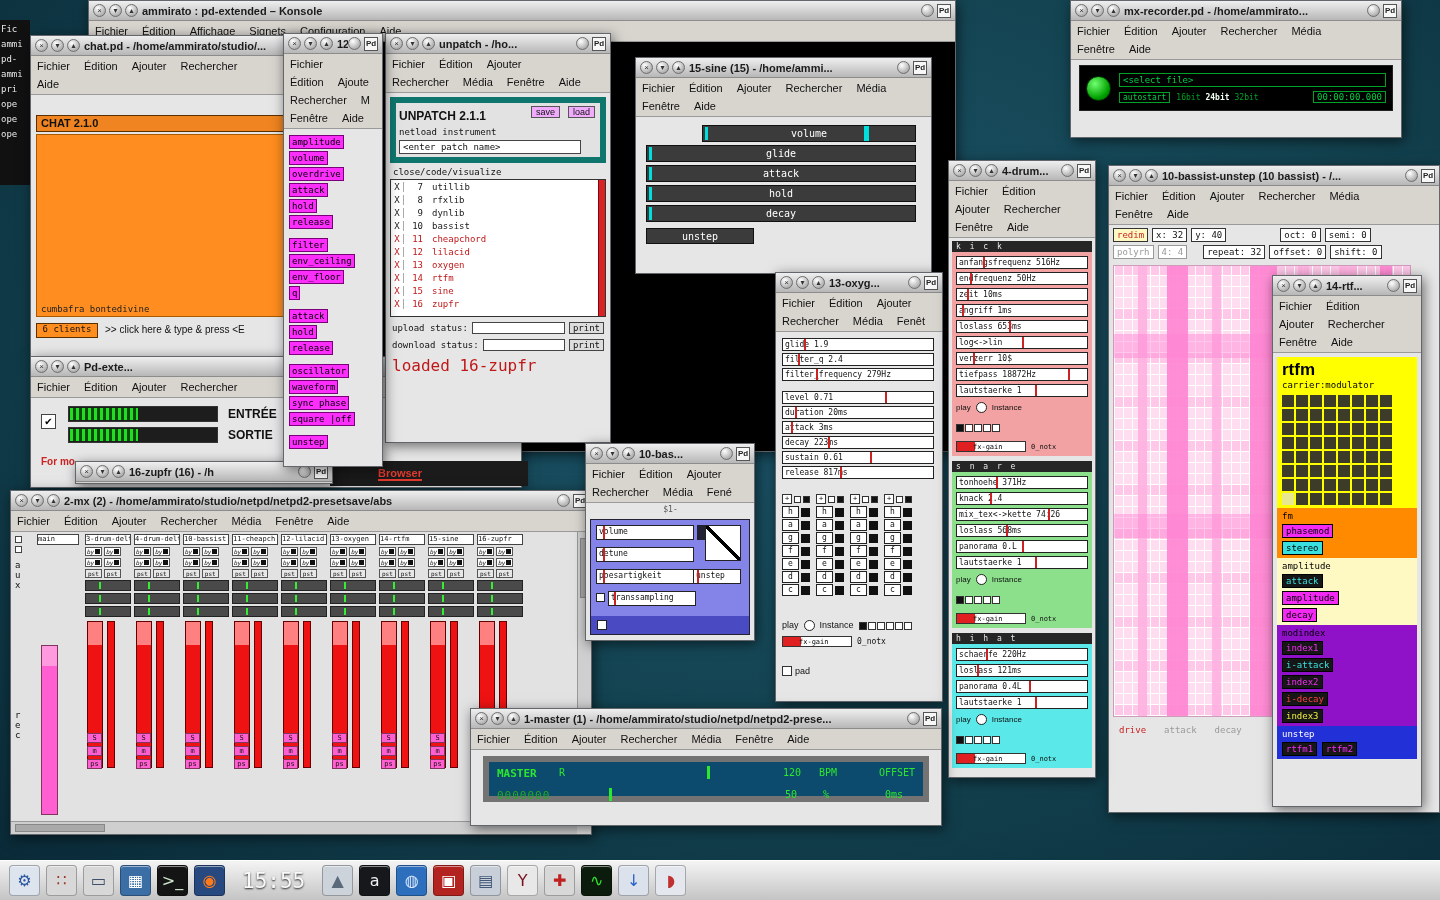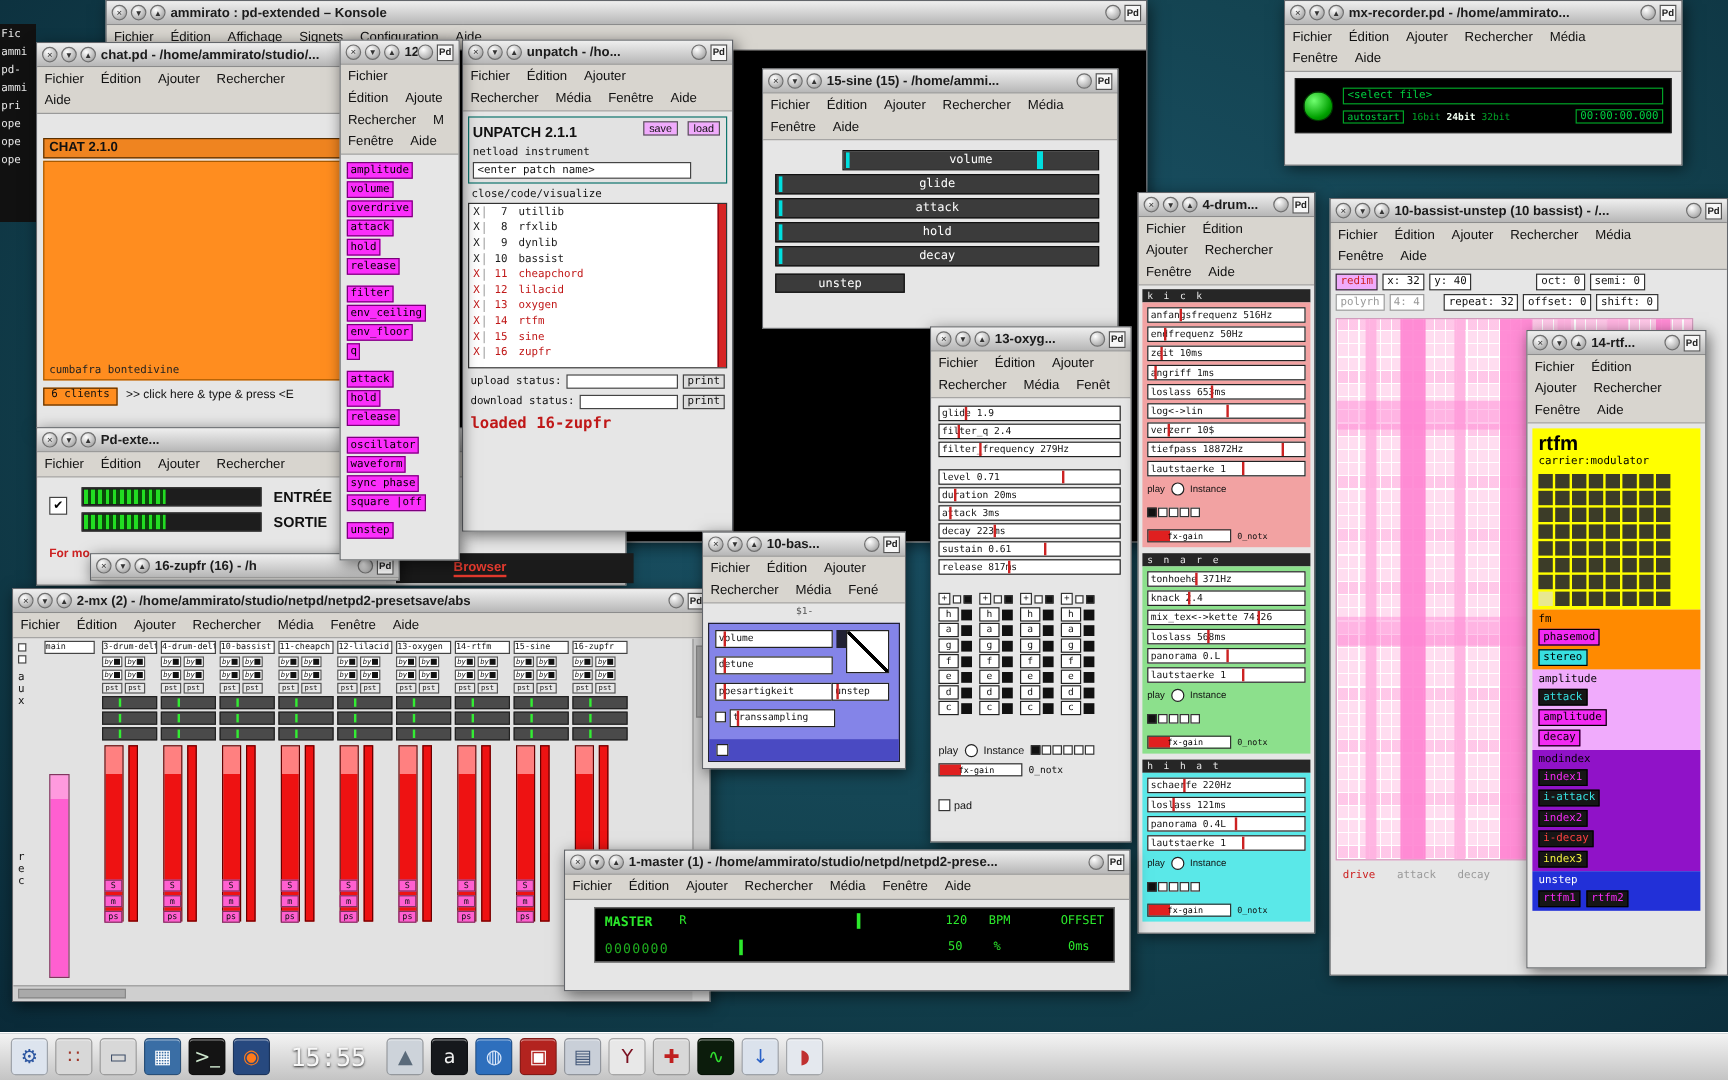"UNPATCH 2.1.1" .up-head { border: 1px solid #0f766e -> 6px solid #0f766e }
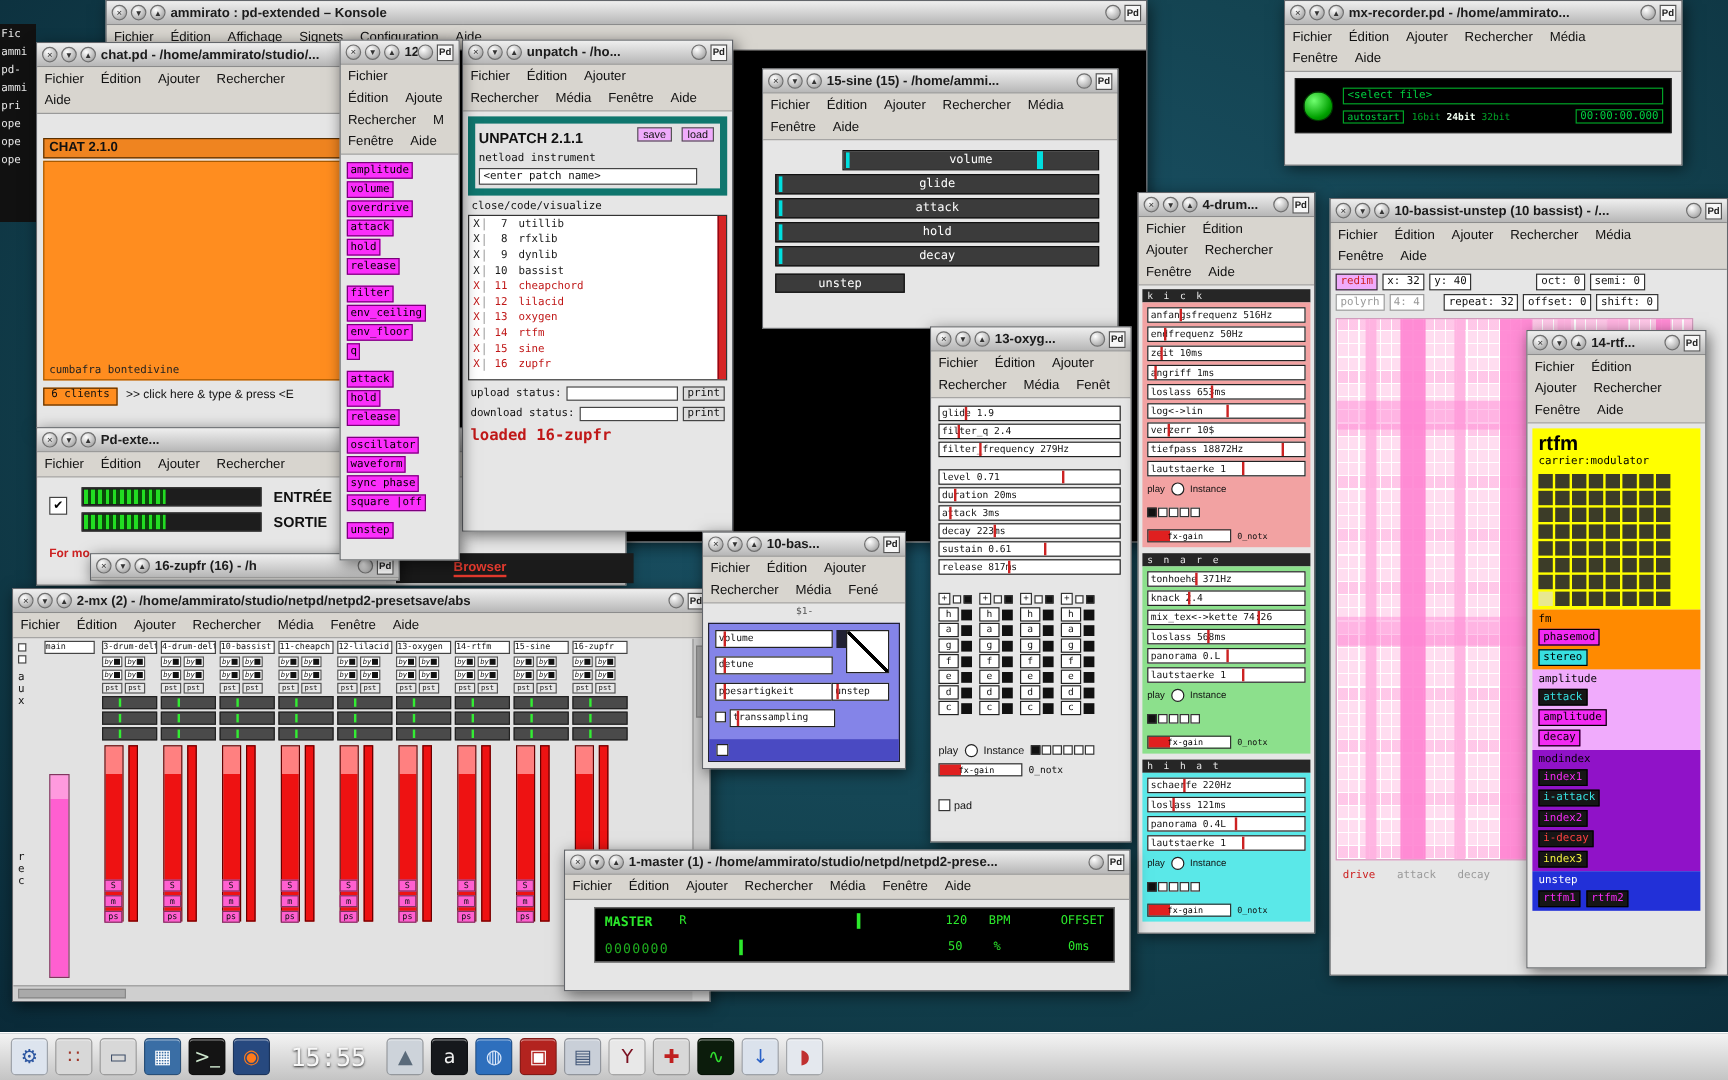"redim" .red { background: #f0abfc -> #fef9c3 }
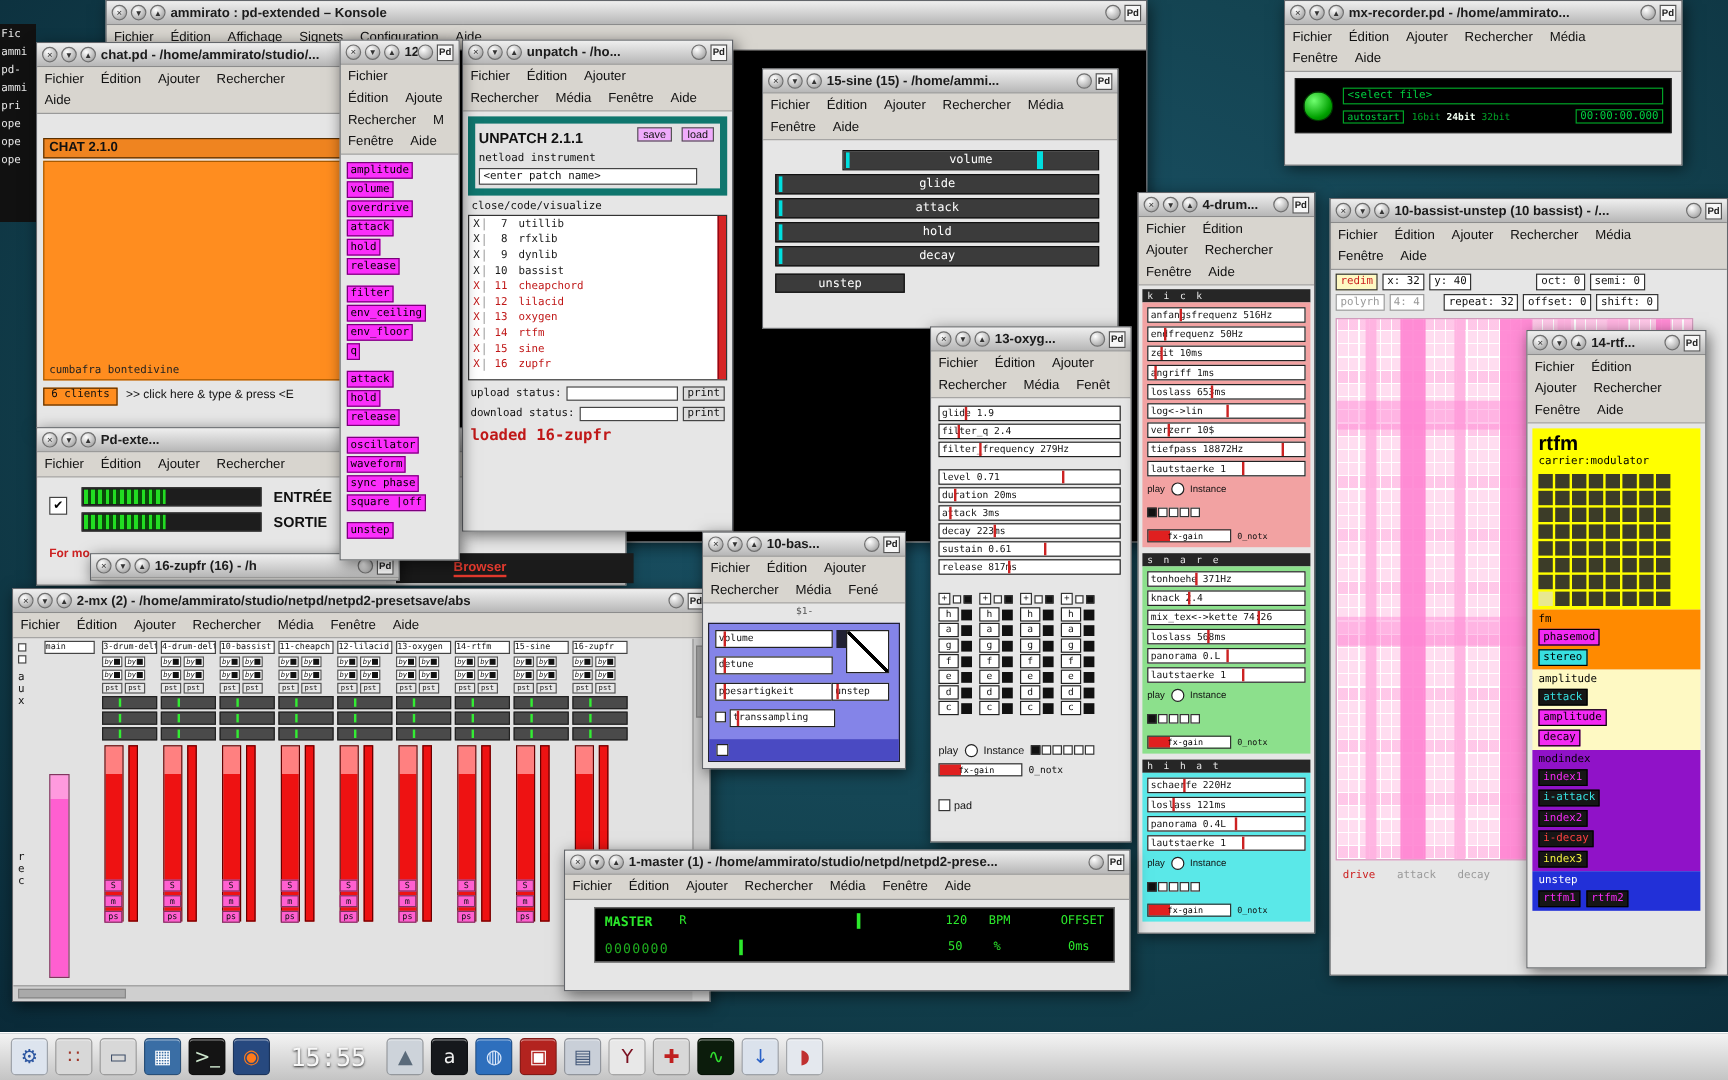"loaded 16-zupfr" .up-loaded { font-size: 13px -> 16px; font-weight: bold -> normal }
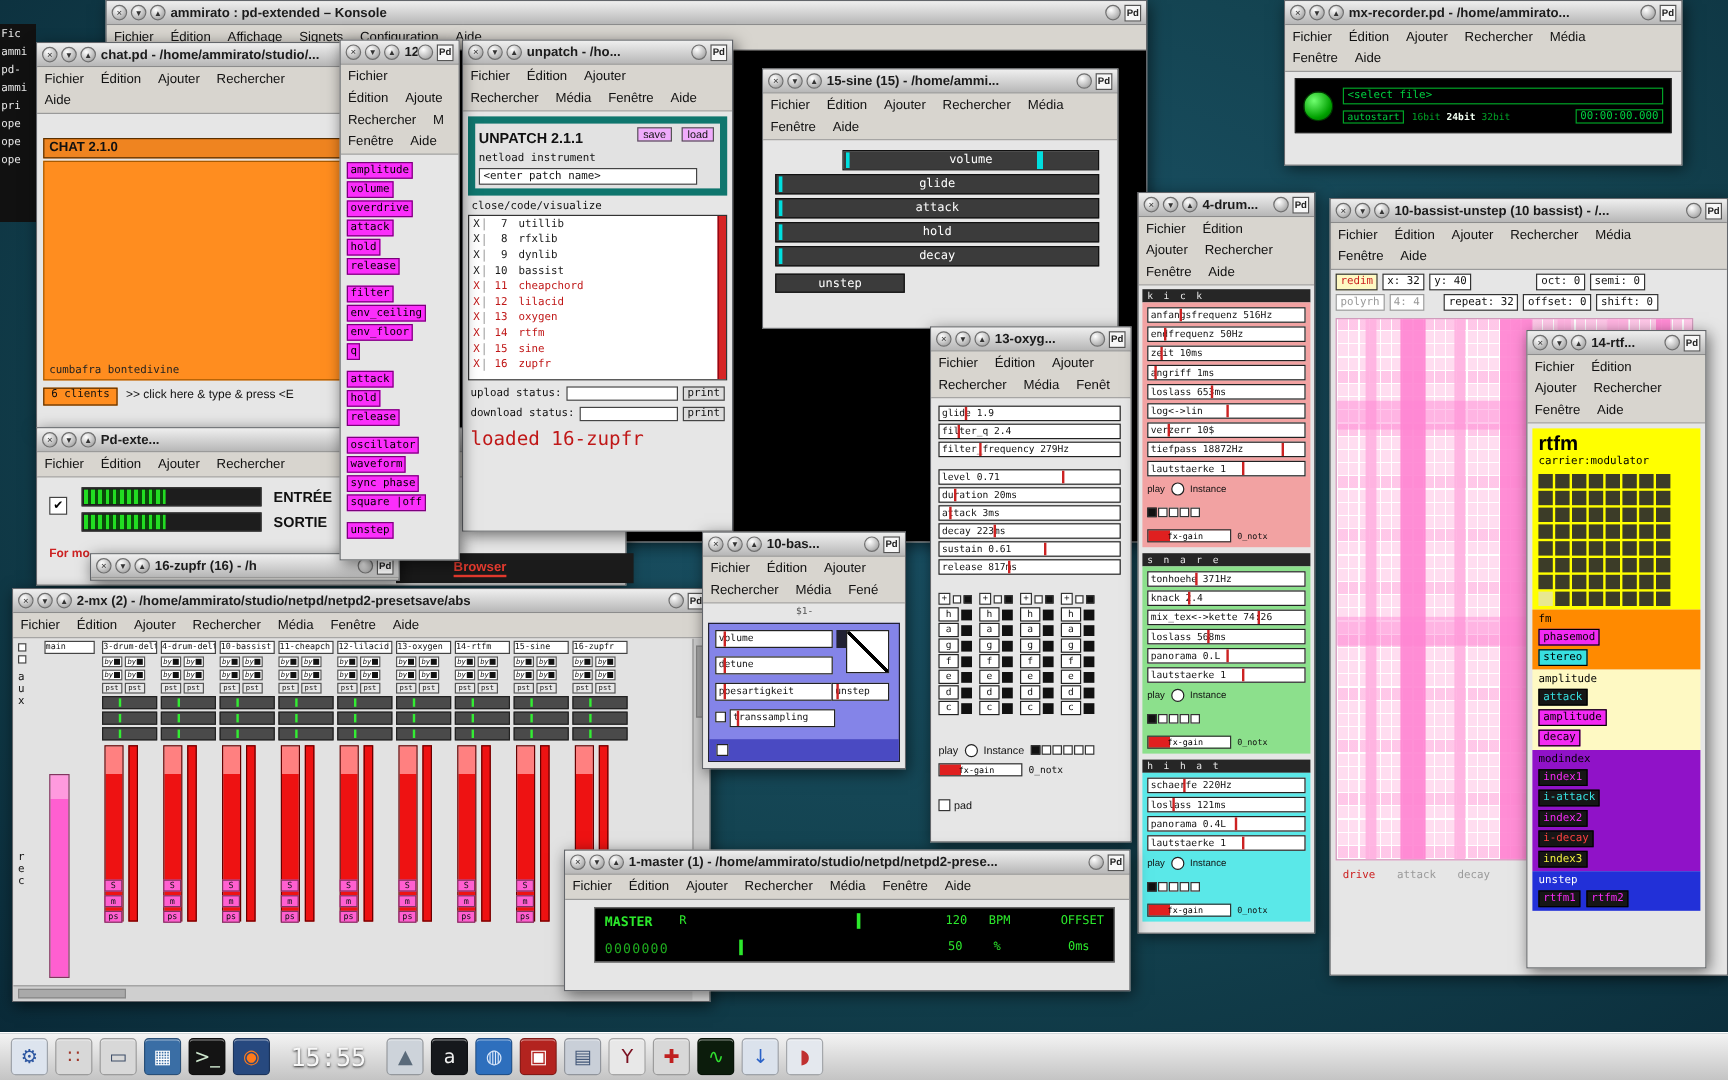"MASTER" .master-box { background: #000000 -> #0c4a6e; border: 1px solid #737373 -> 6px solid #737373; left: 24px -> 12px }
